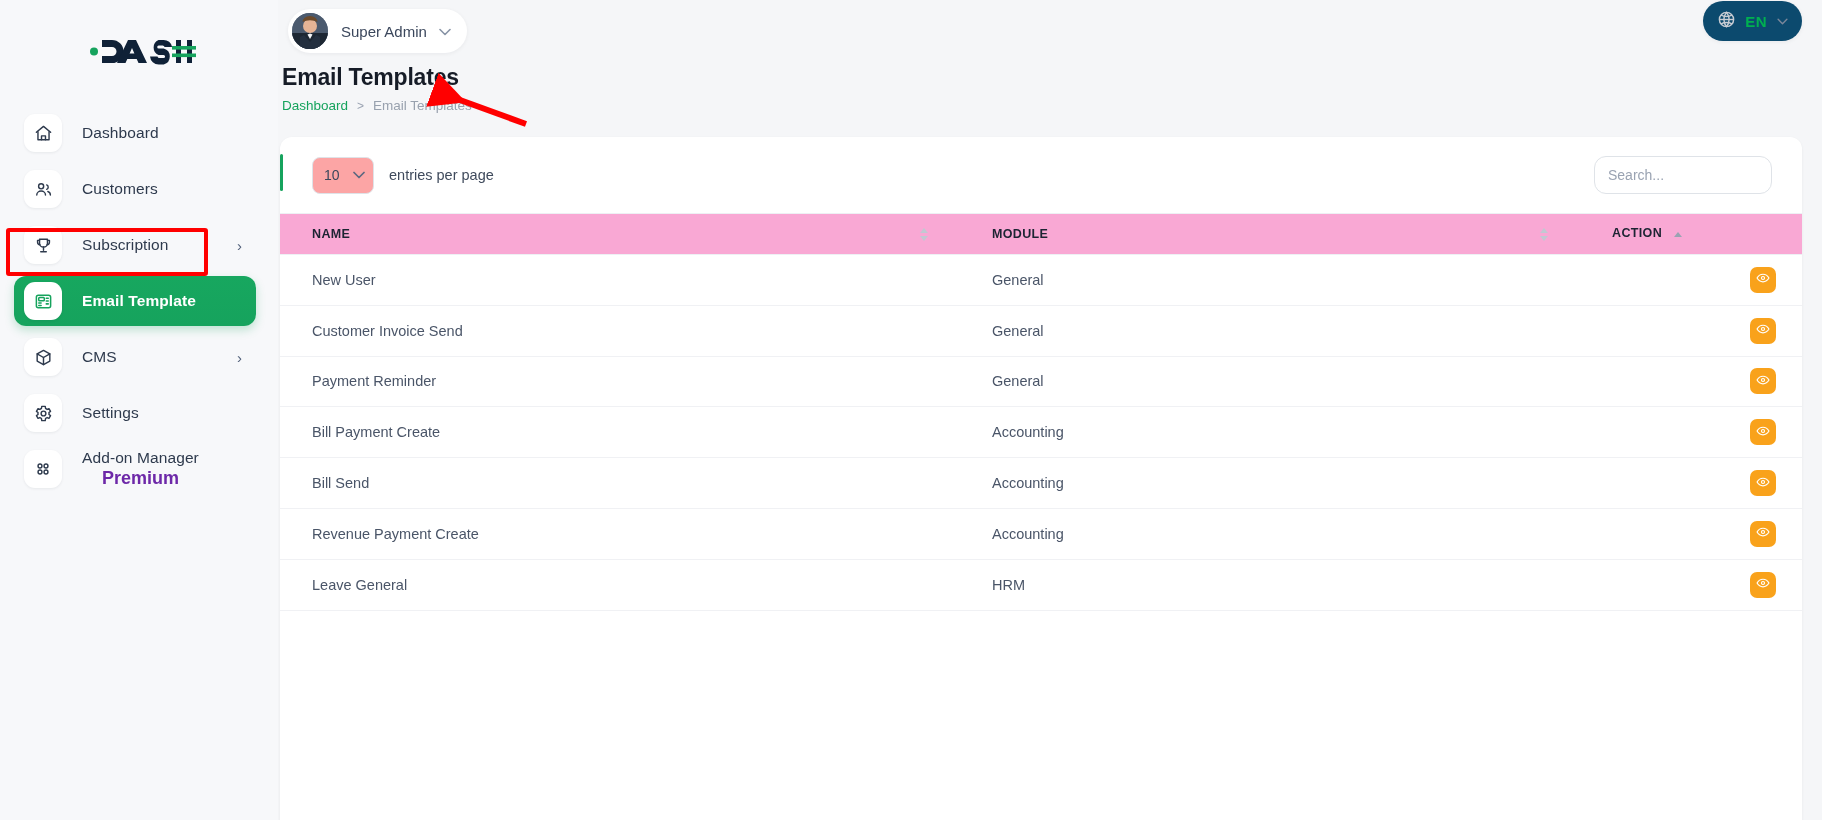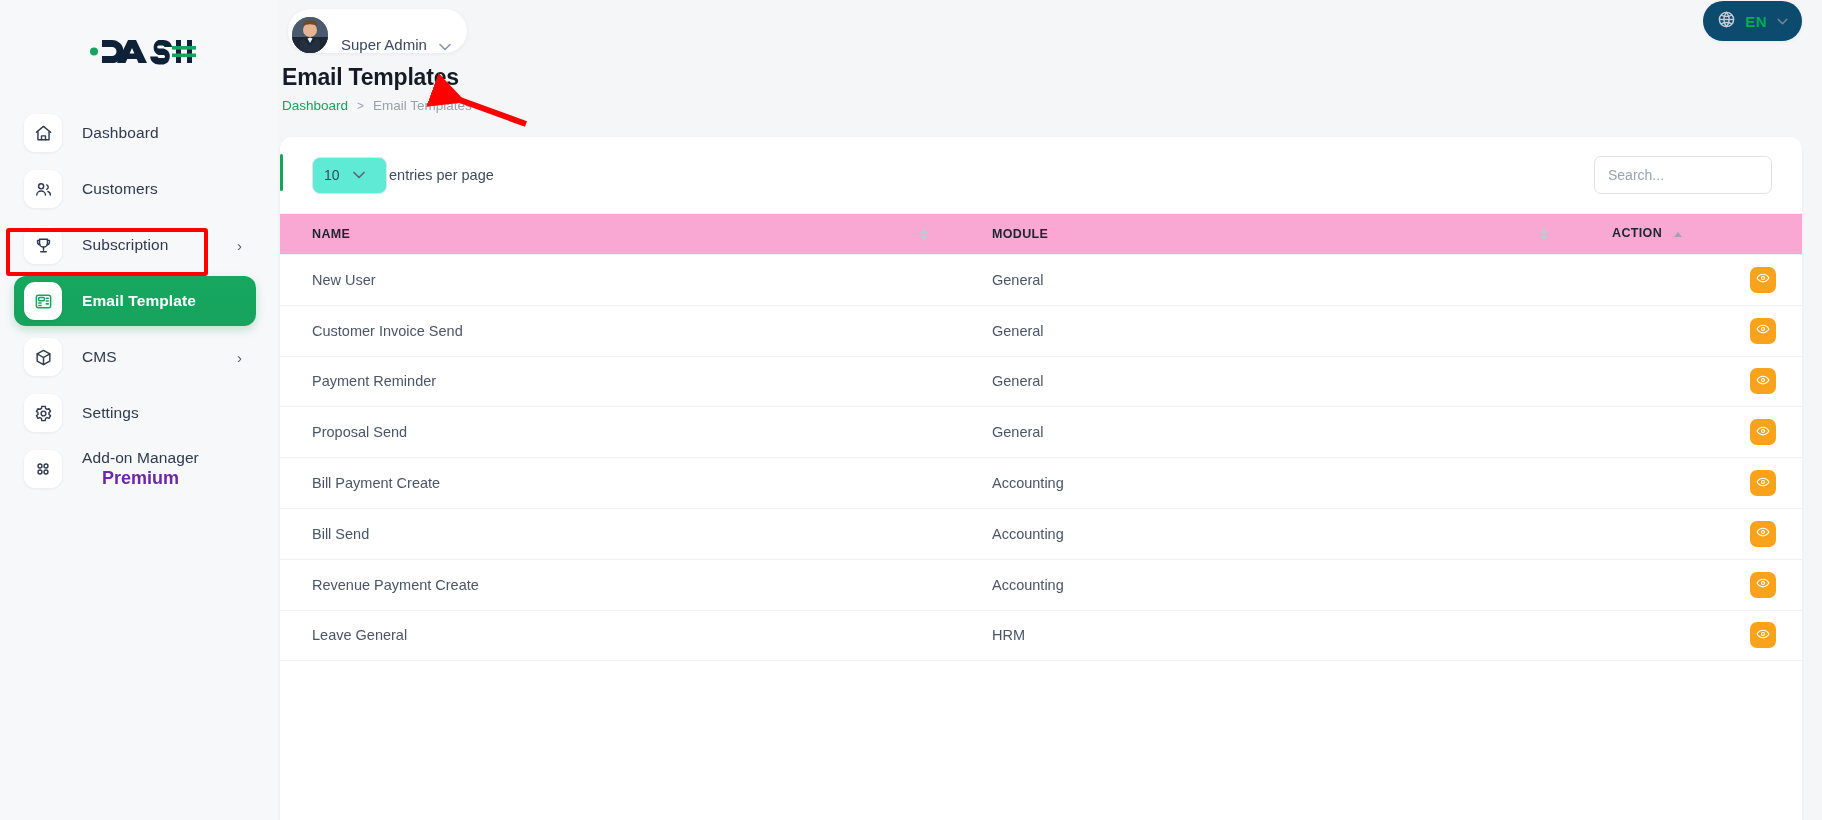"Super Admin" .user-chip { align-items: flex-end -> center }
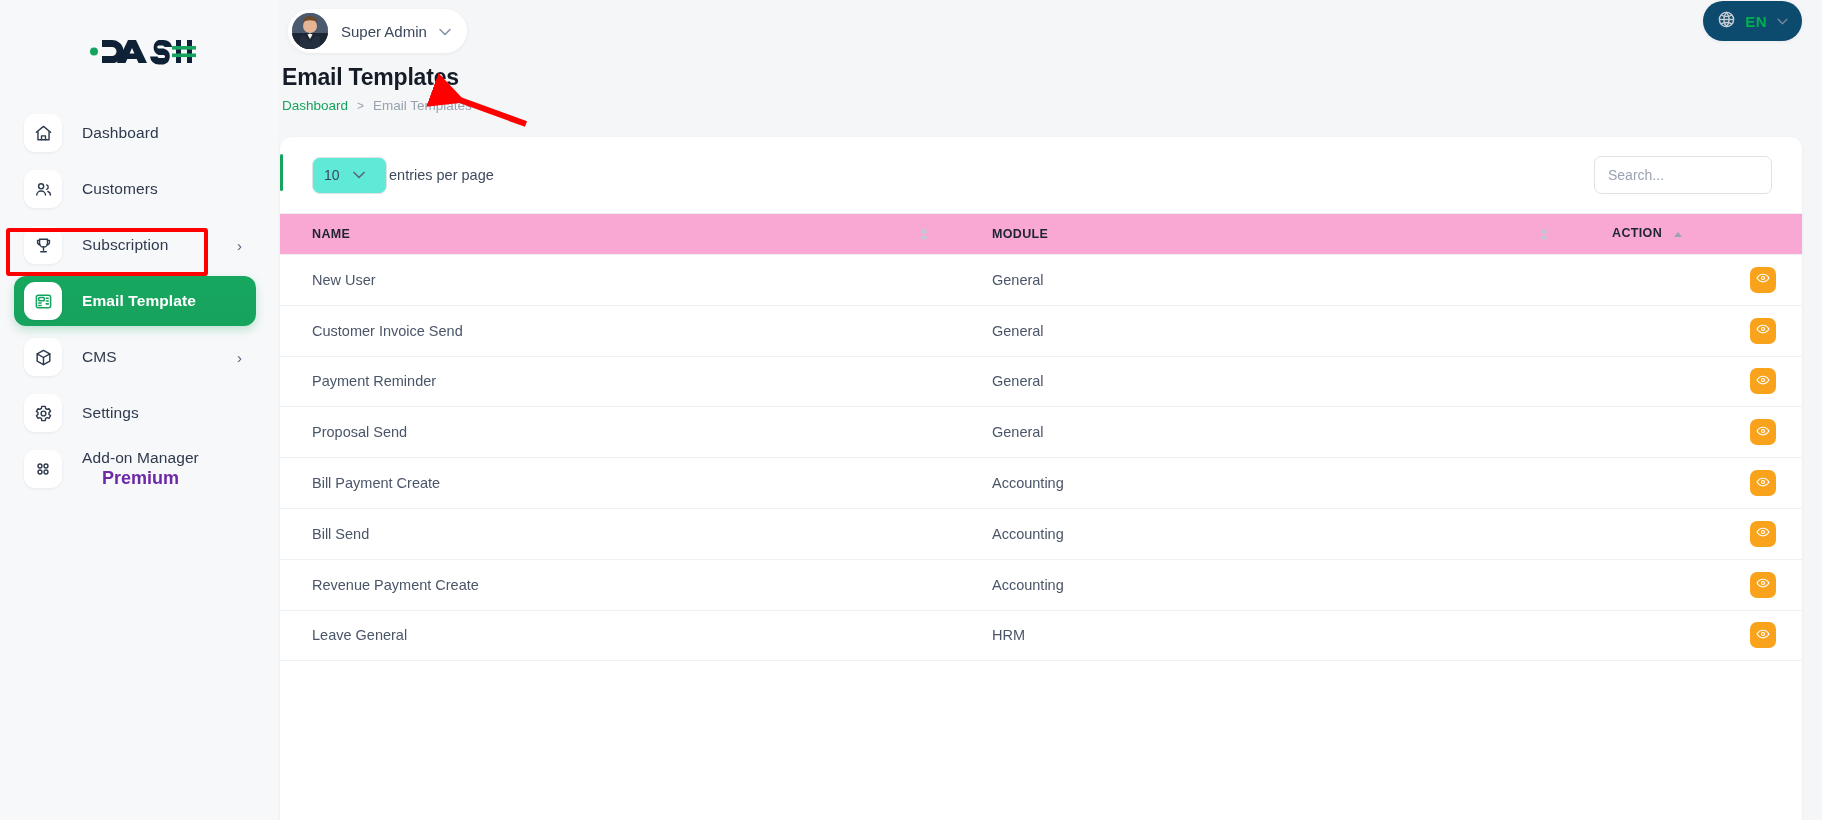"10" .entries-select { background: #5eead4 -> #fca5a5; width: 75px -> 62px }
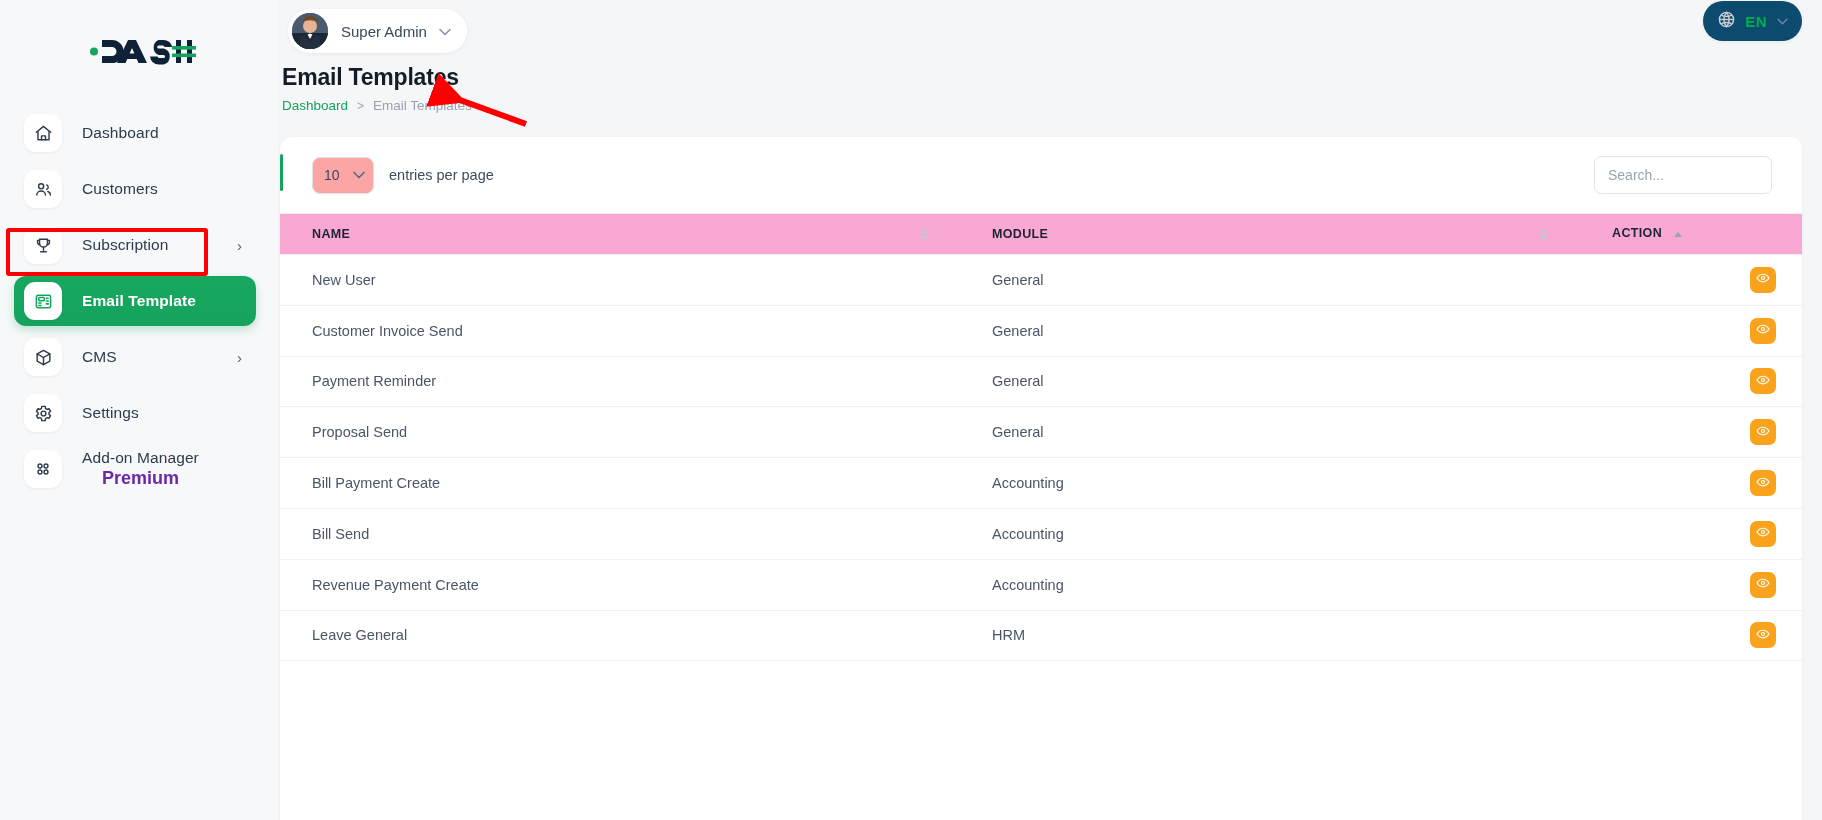"Search..." .search-box { border-radius: 7px -> 12px }
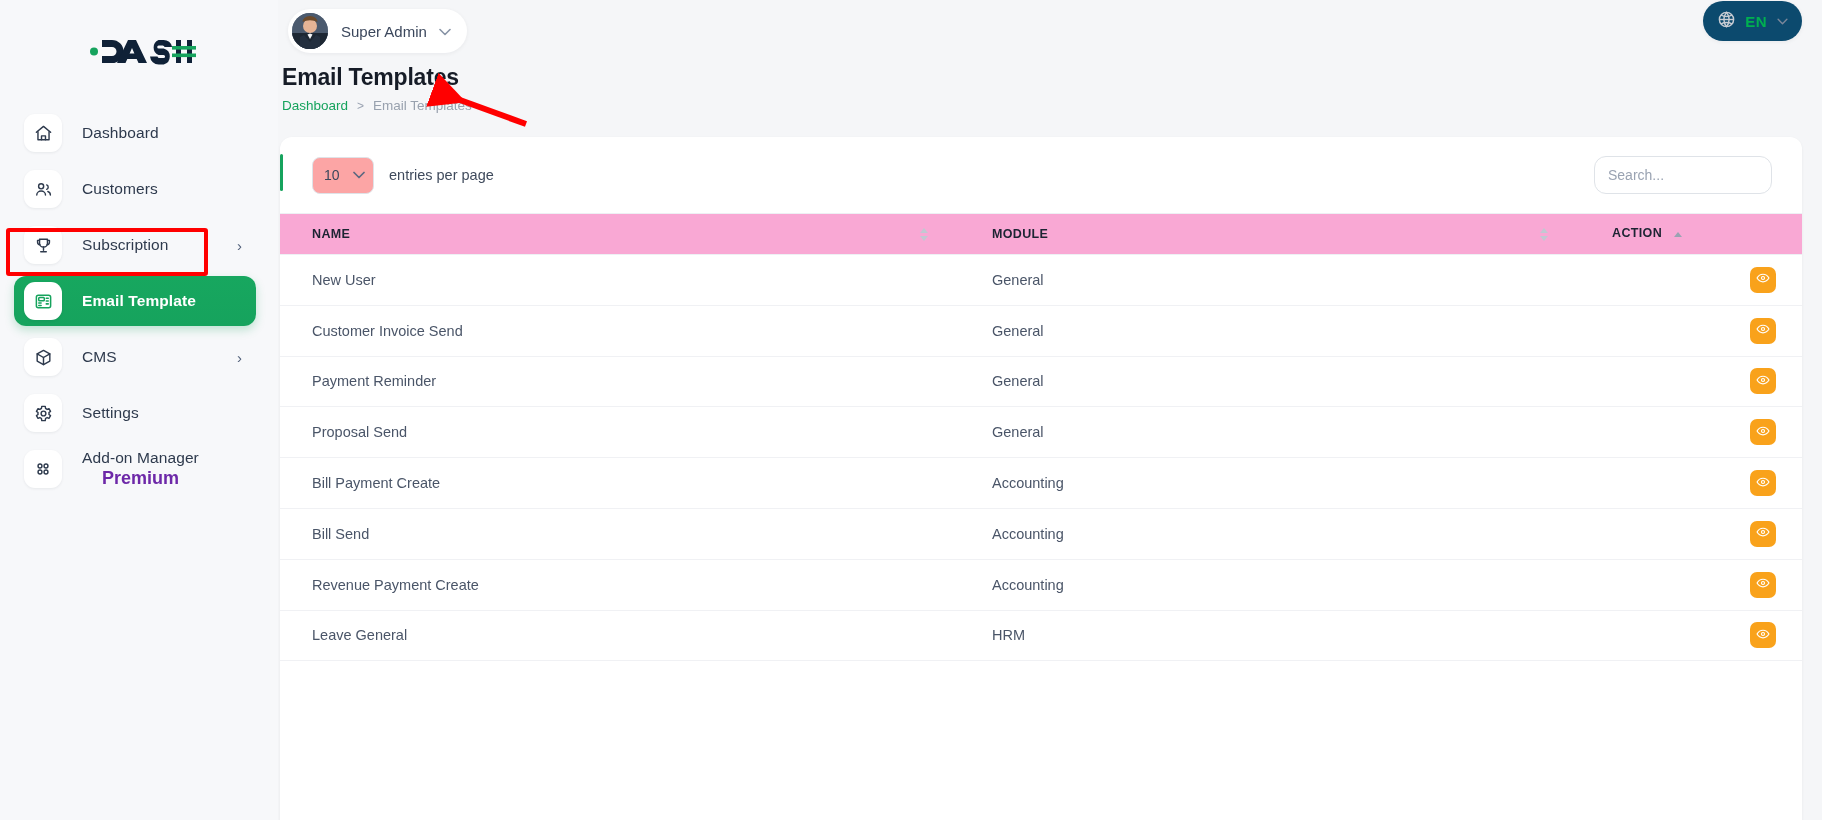"Proposal Send" tr { html: <tr> <td>Proposal Send</td> <td>General</td> <td><button> <span><svg> <path></path> <circle></circle> </svg></span> </button></td> </tr> -> none }
